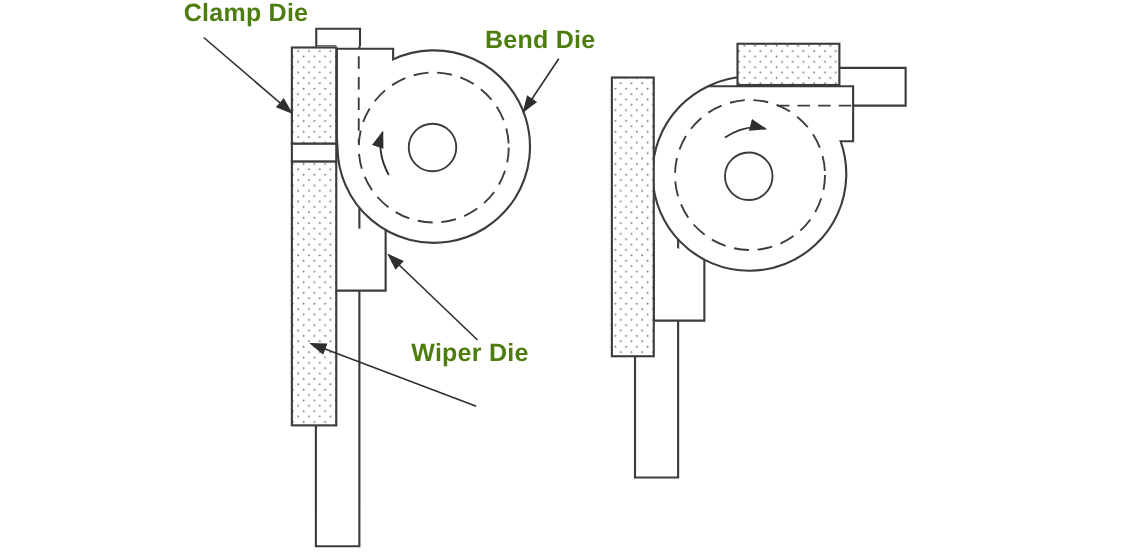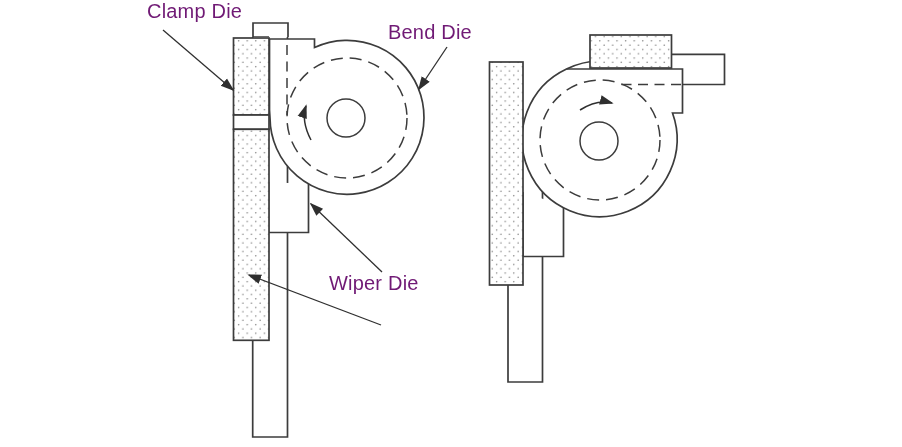"Clamp Die" .lbl { color: #701a75 -> #4d7c0f; font-weight: normal -> bold }
